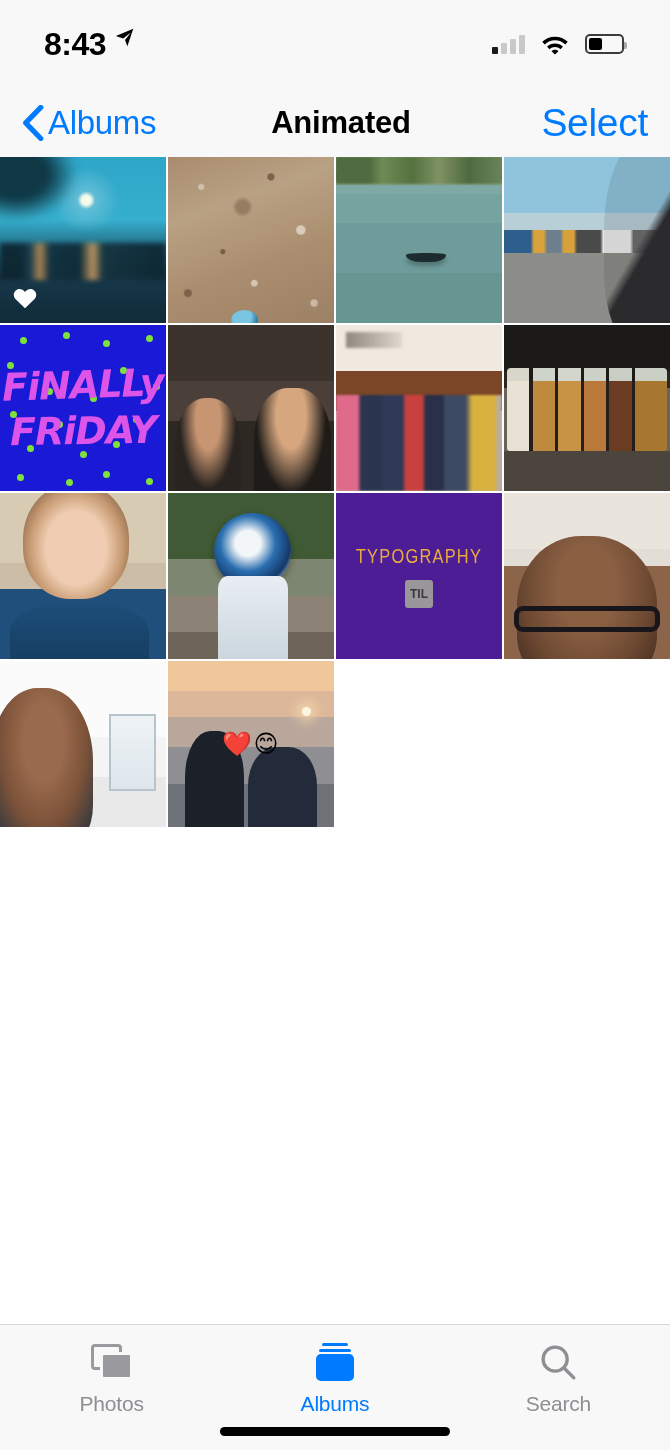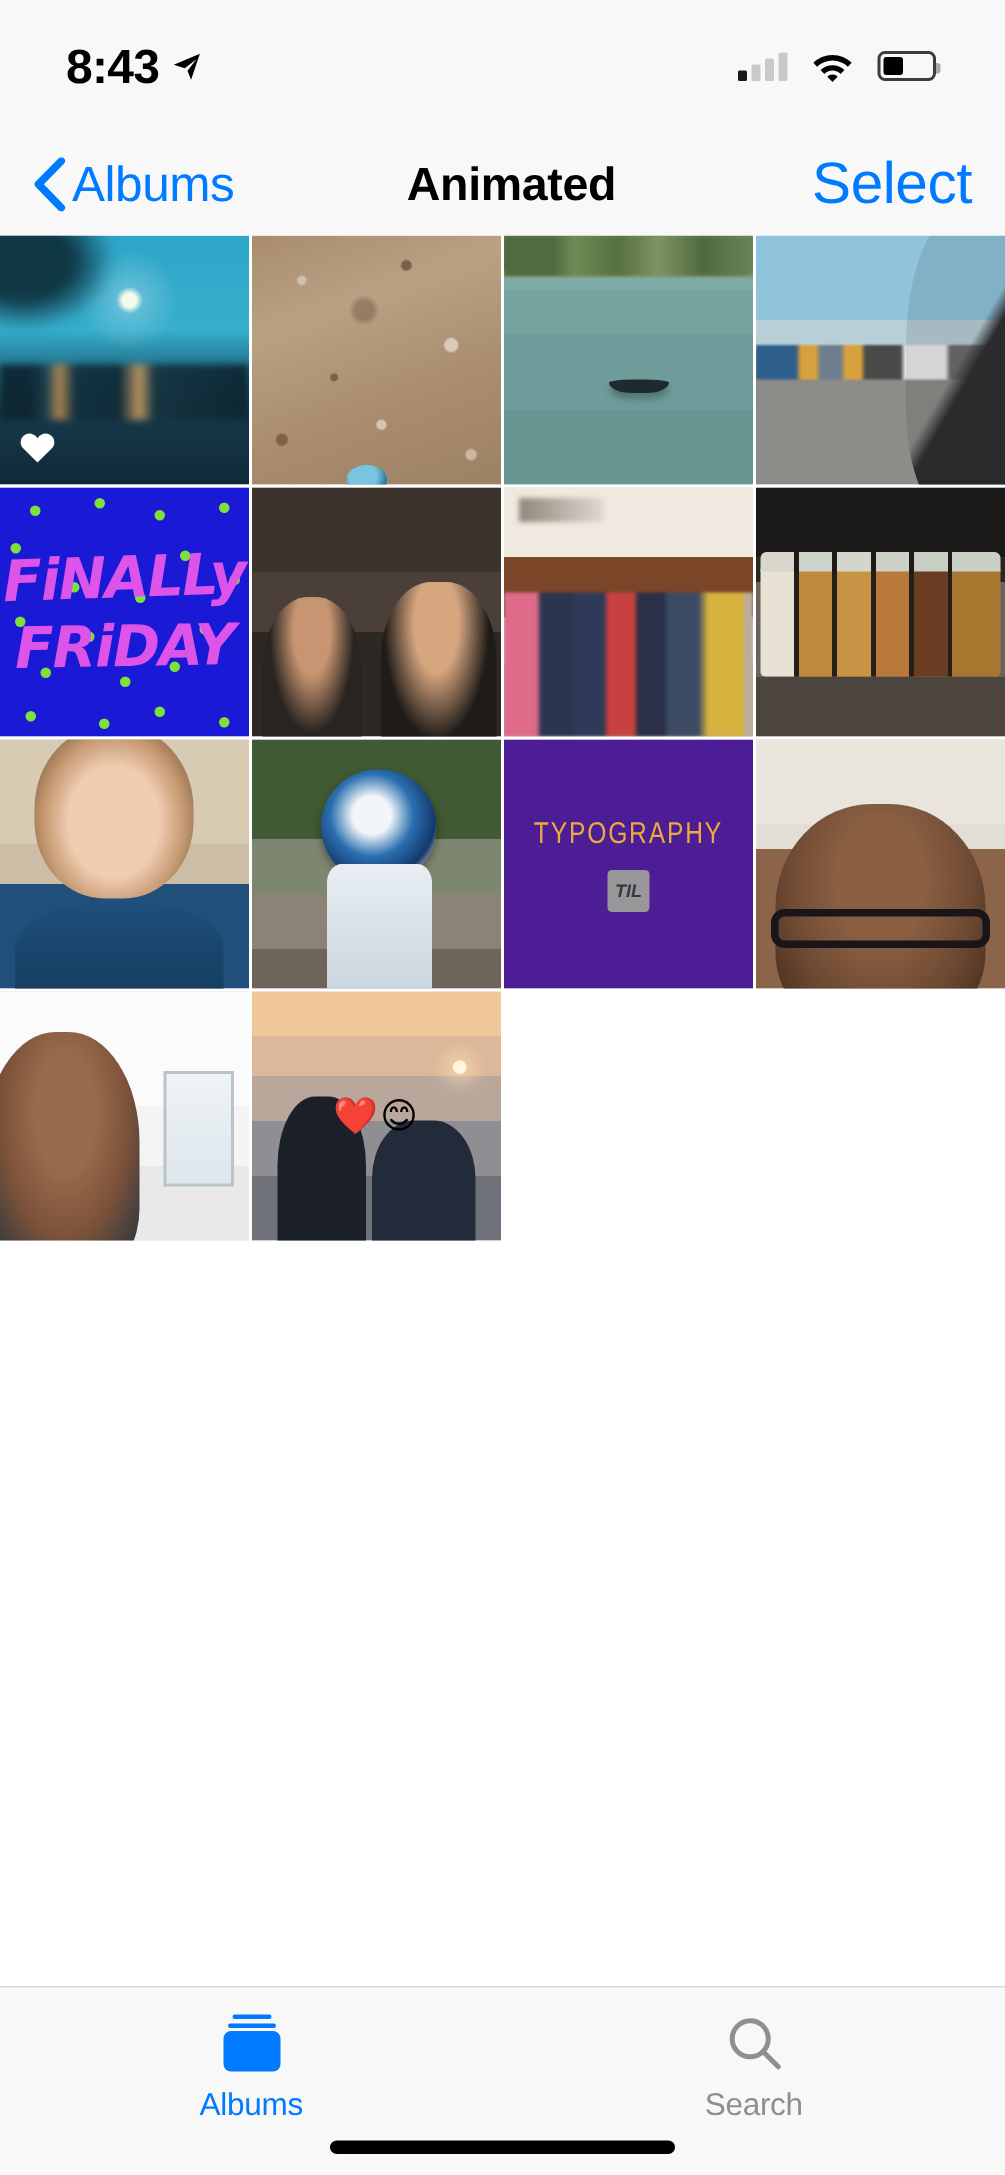"8:43" .sb-left { align-items: center -> none }
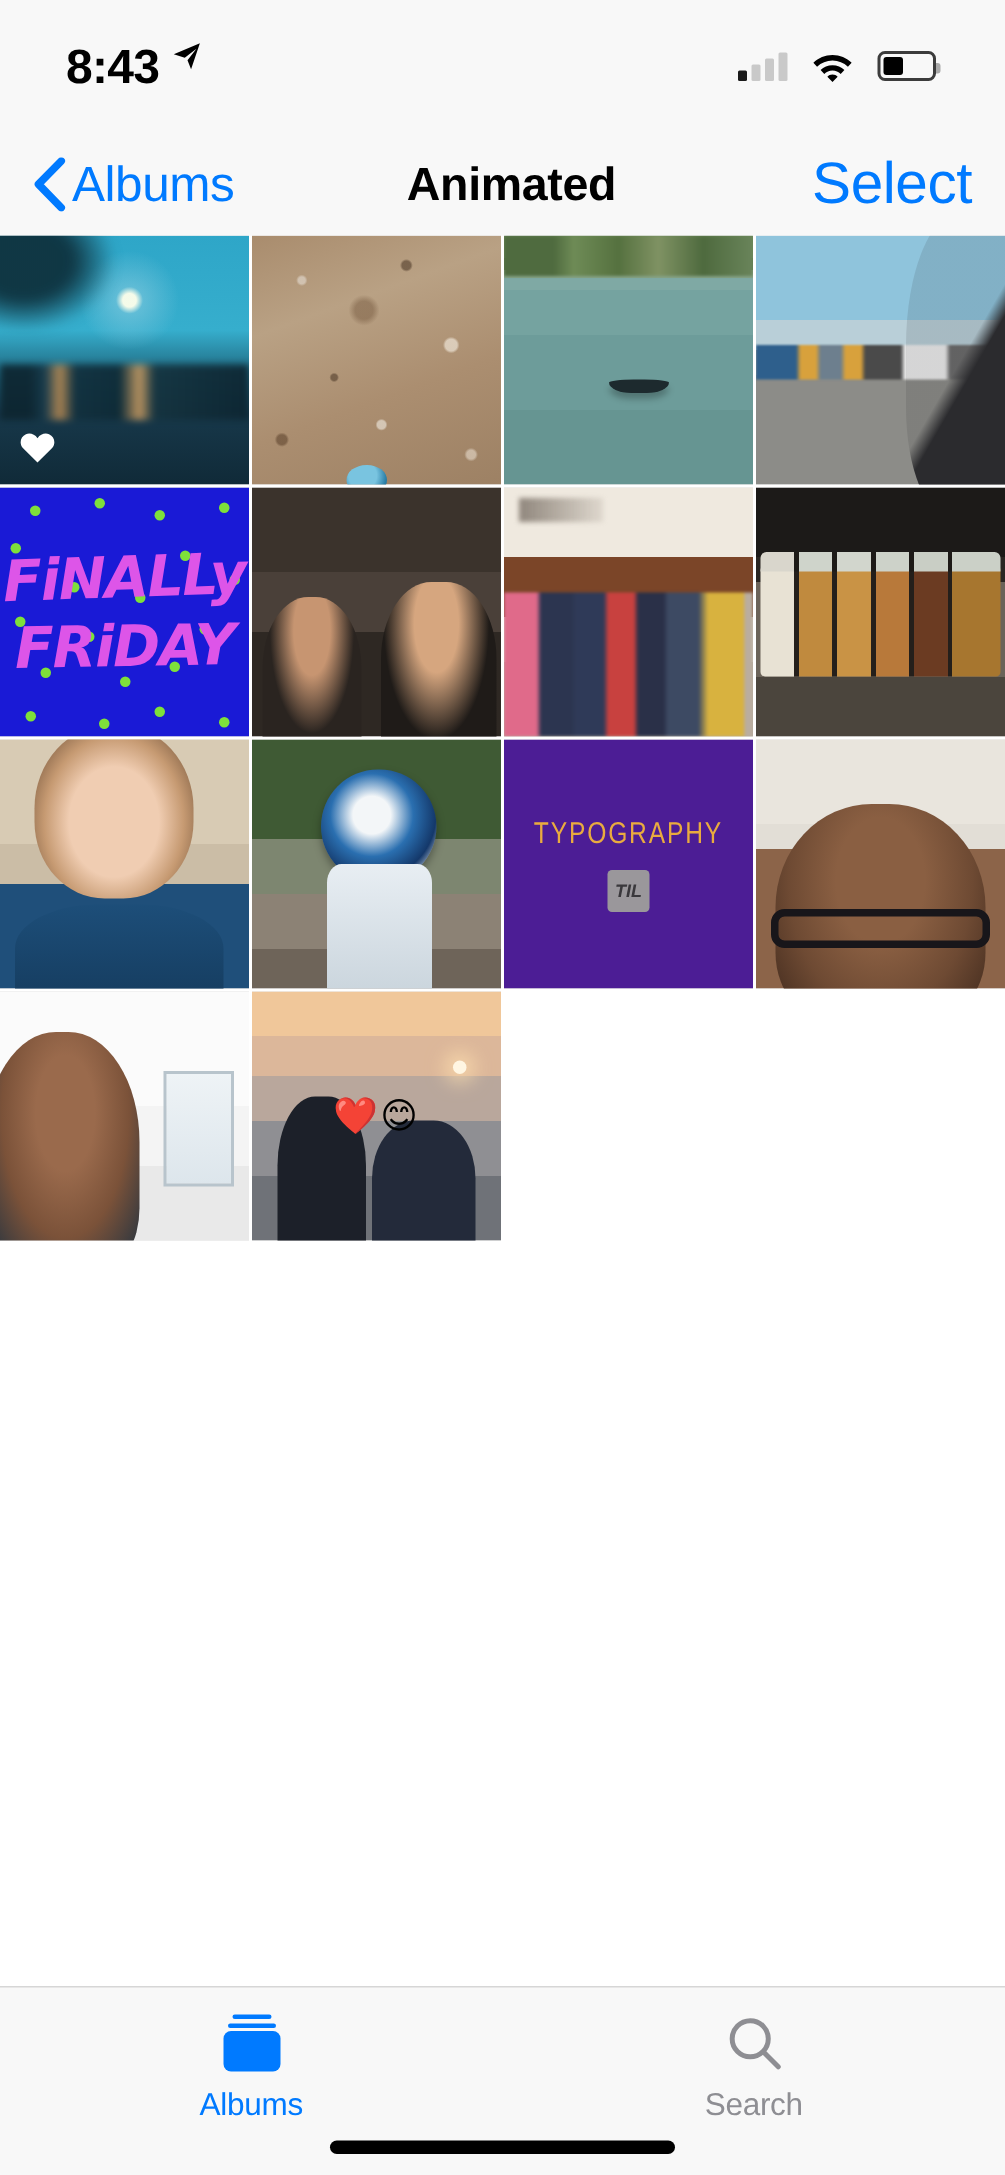"TIL" .a11 .tg-logo { font-style: italic -> none }
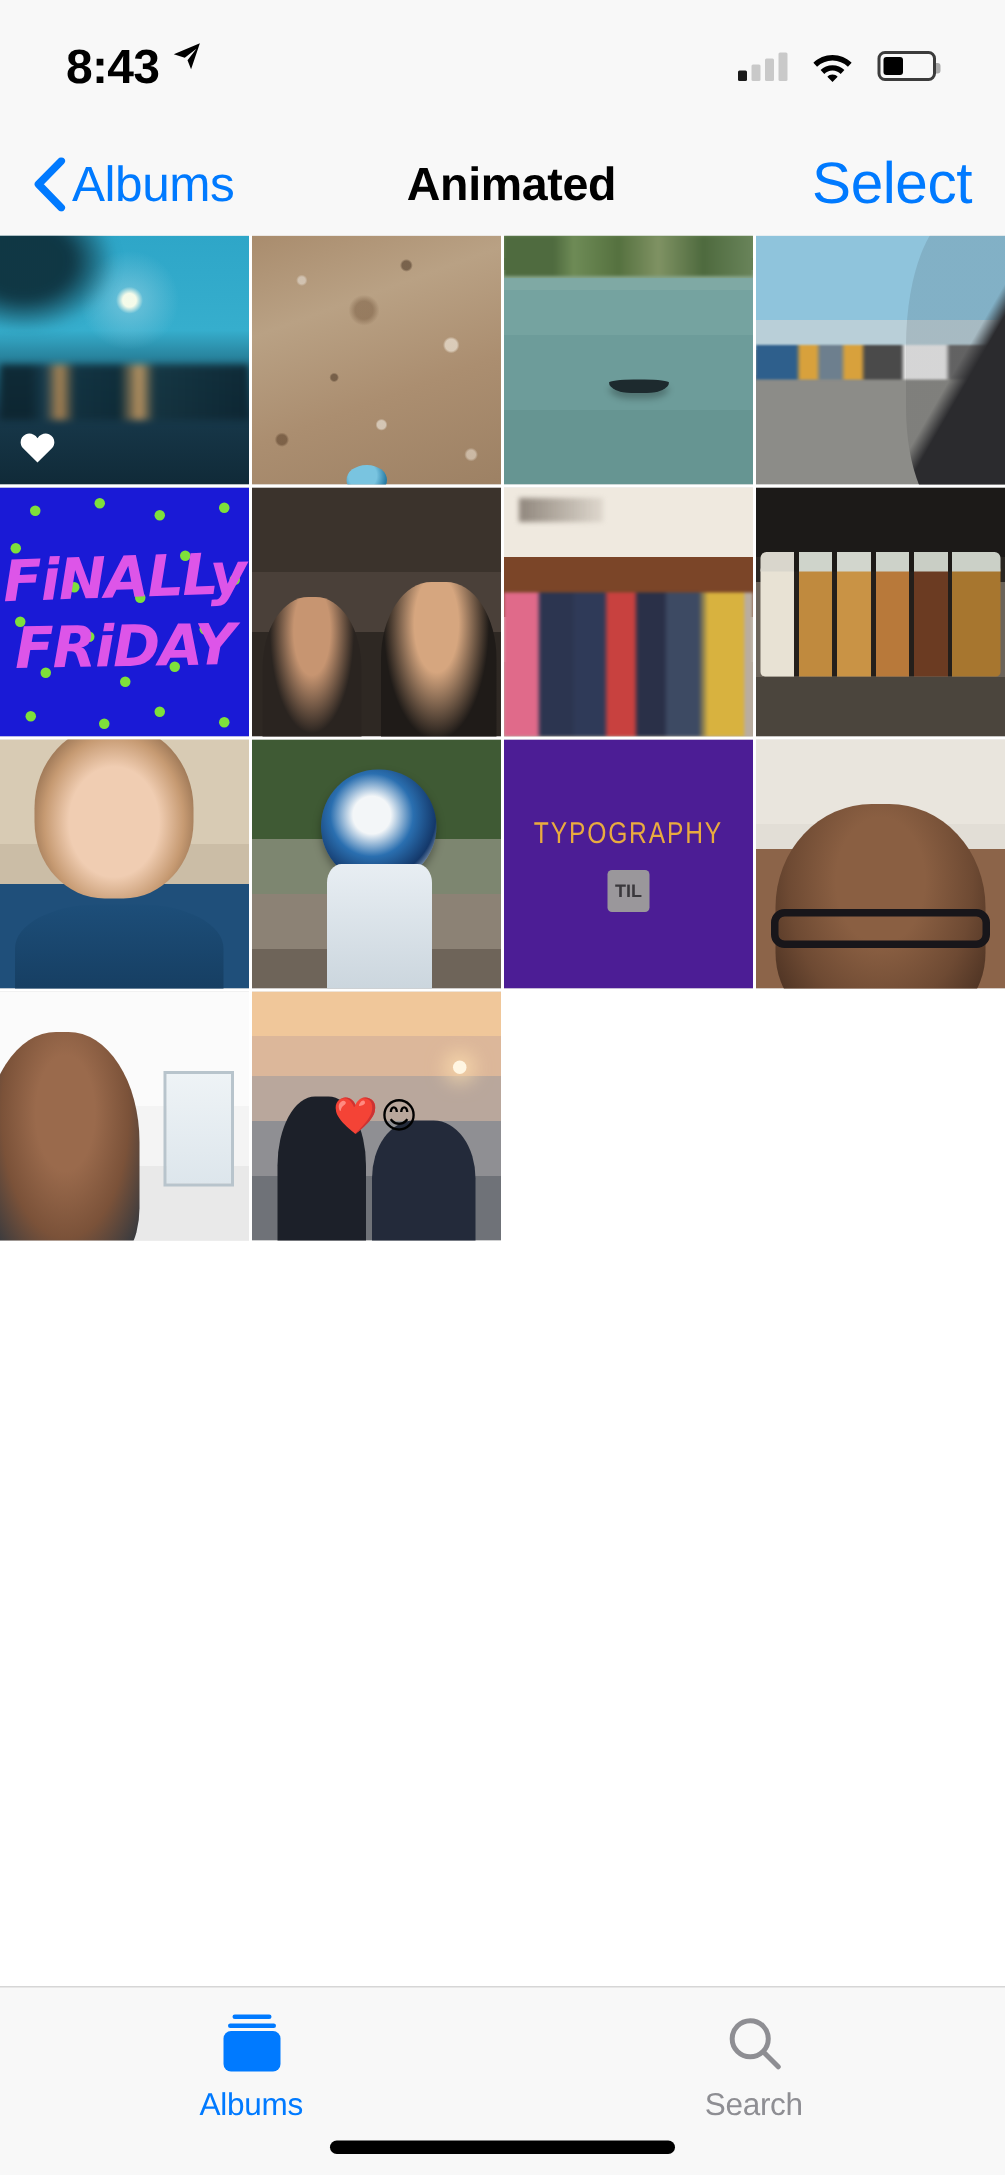"Photos" div.tab { html: none -> <div> <span> <span> <span></span> <span></span> </span> </span> <span>Photos</span> </div> }
